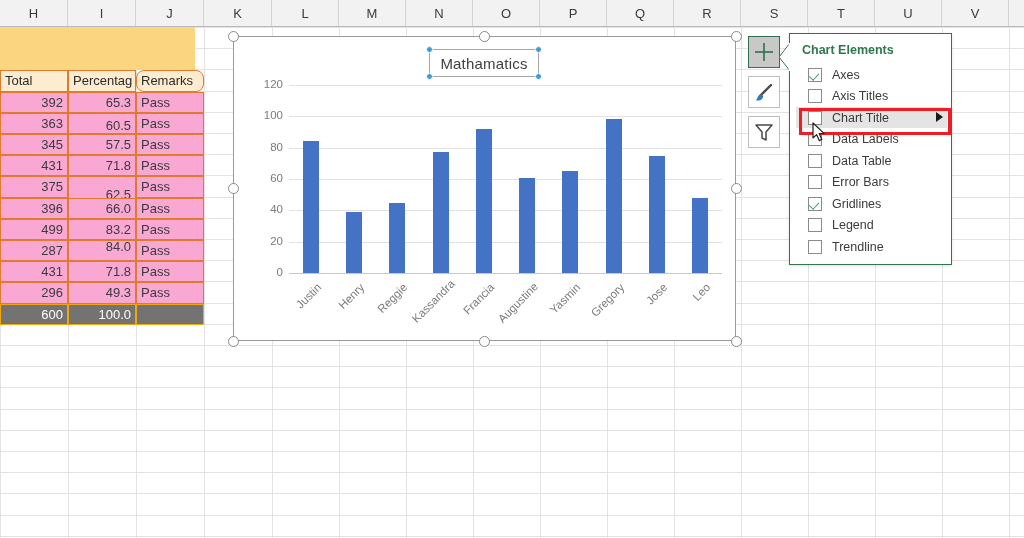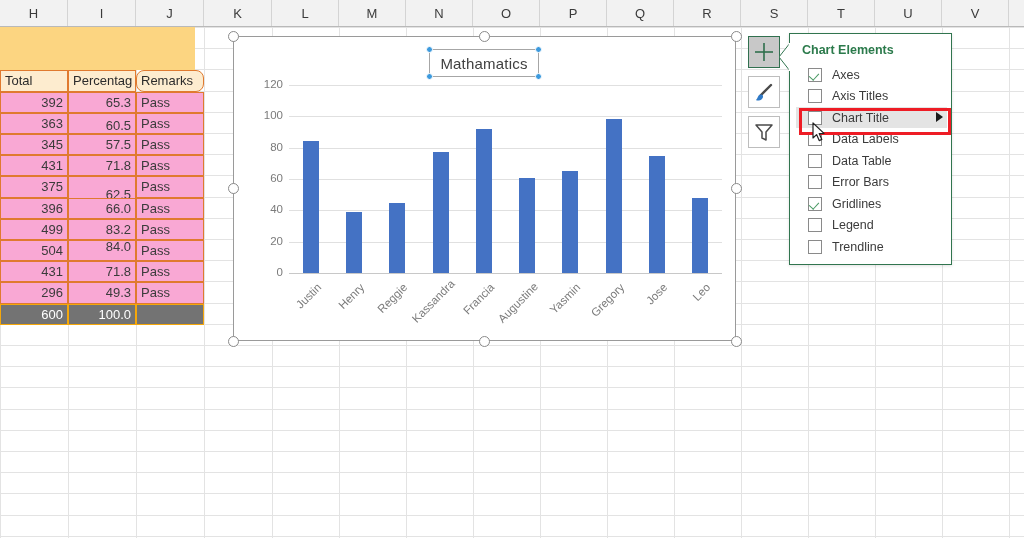"504" div.cell { text: 504 -> 287 }
